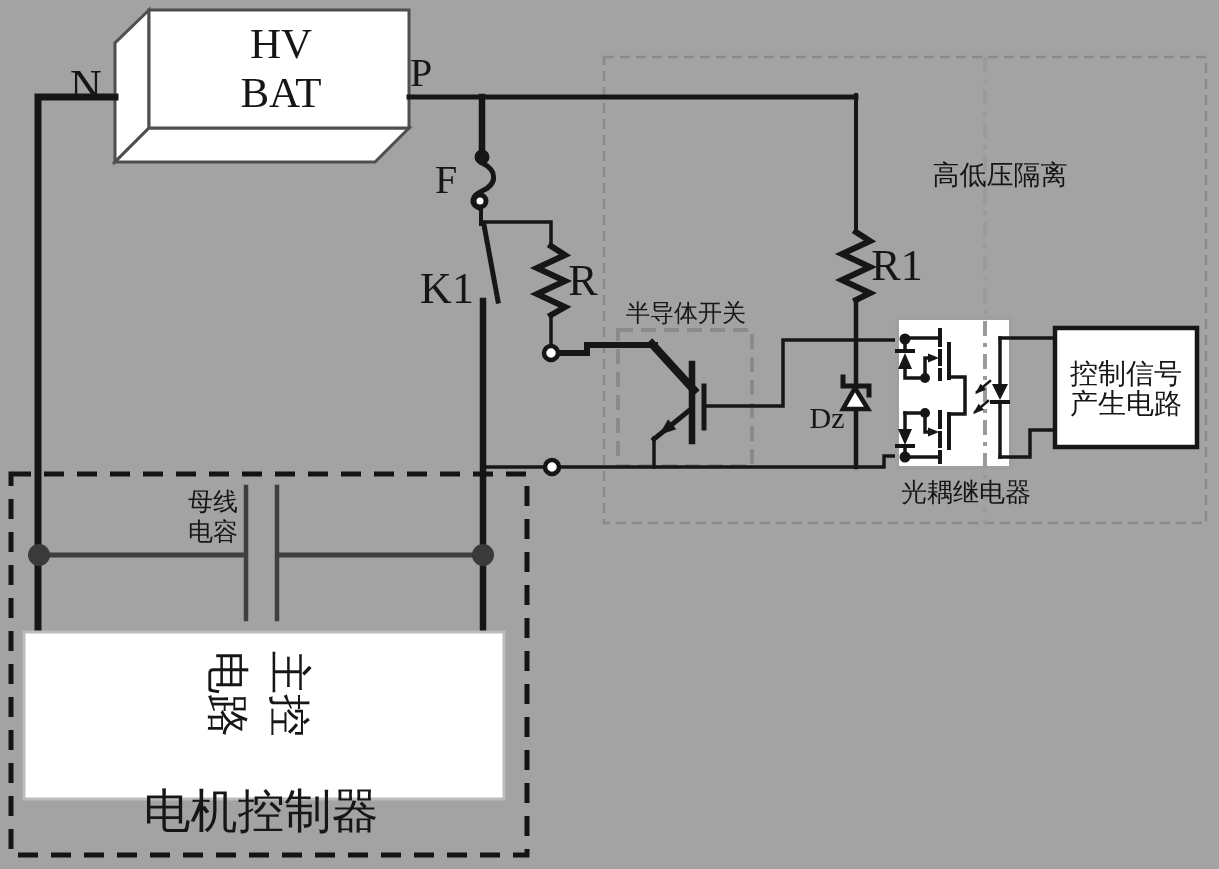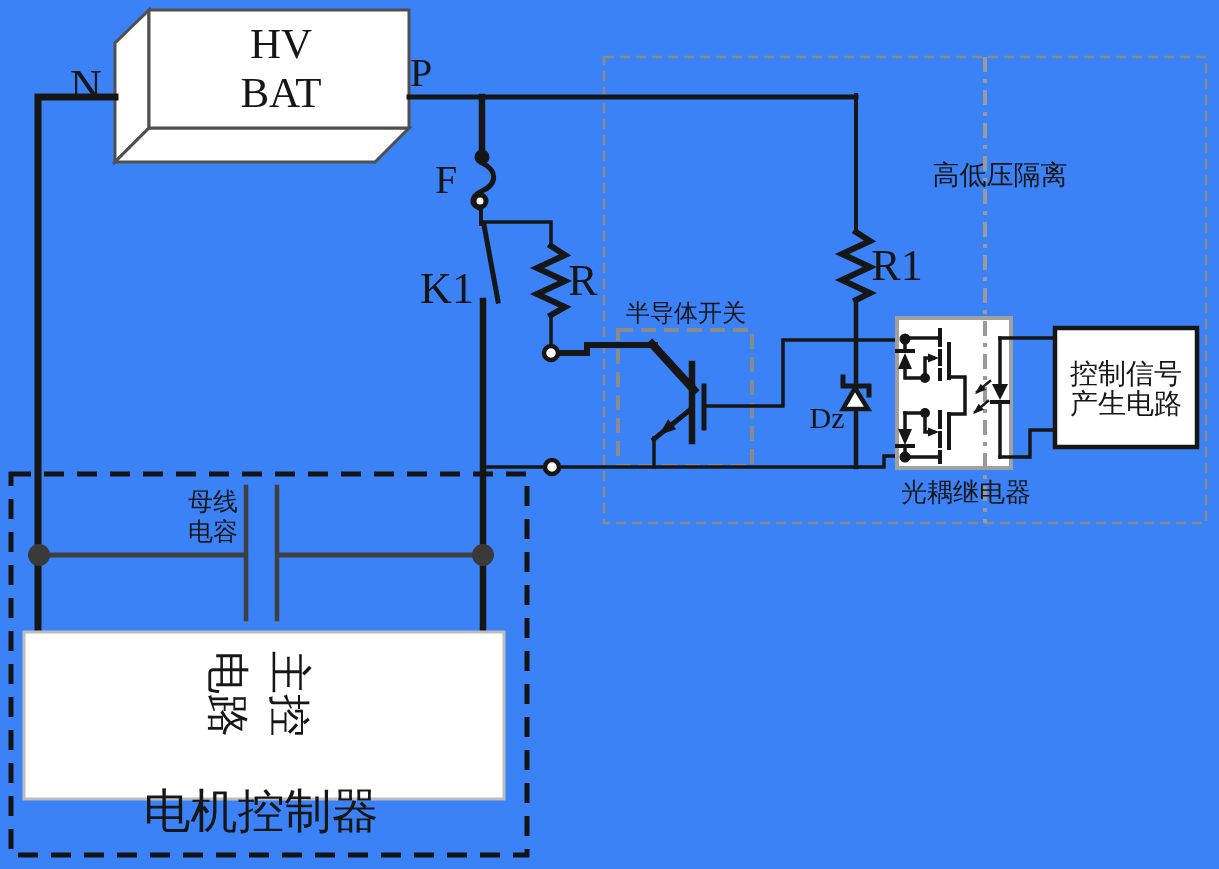"HV" .stage { background: #3b82f6 -> #a3a3a3 }
